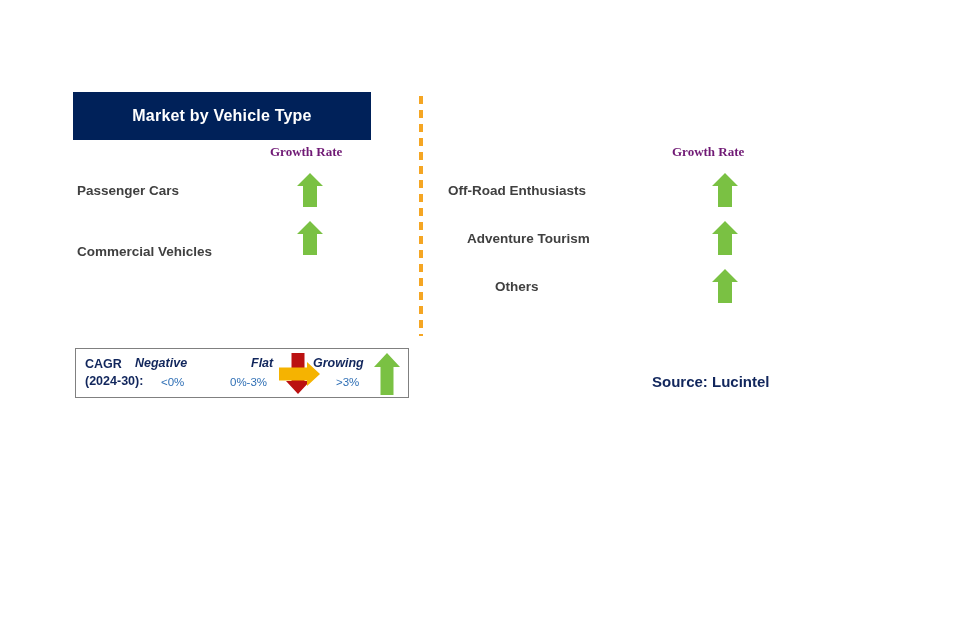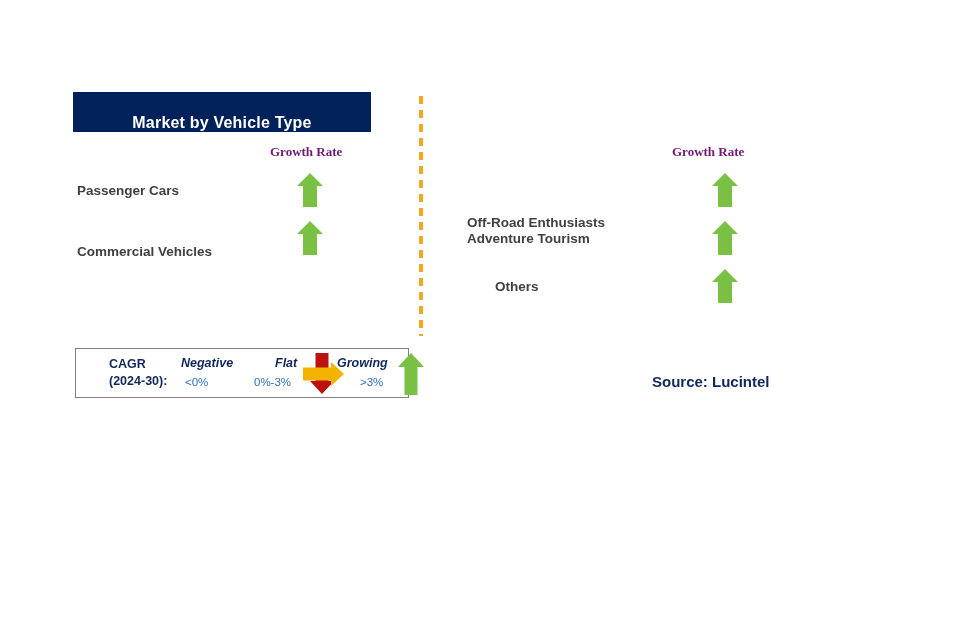"Market by Vehicle Type" #header-left { align-items: flex-end -> none; height: 40px -> 48px }
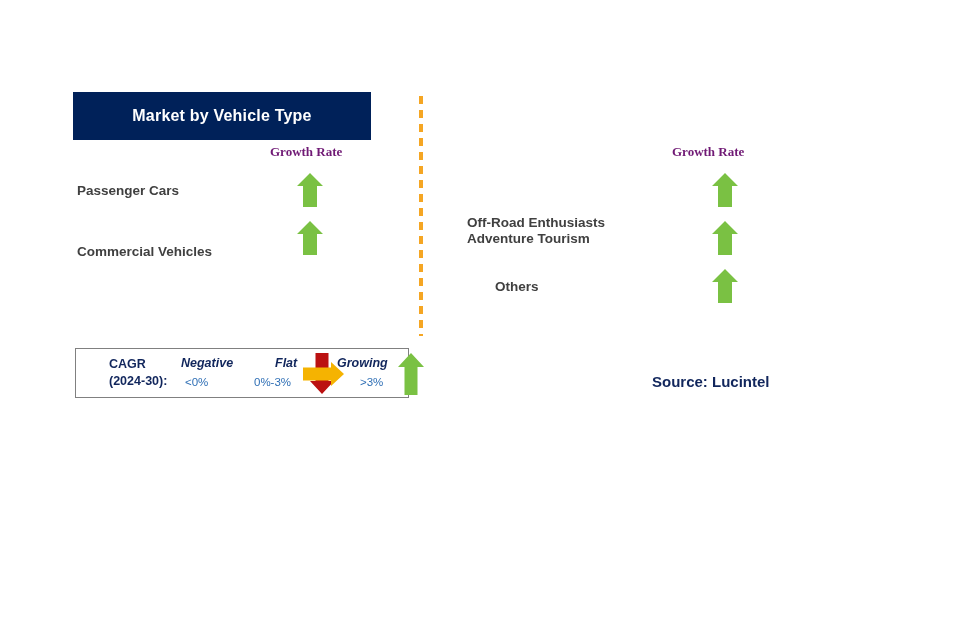"Off-Road Enthusiasts" div.row-label { left: 467px -> 448px; margin-top: 32px -> none }
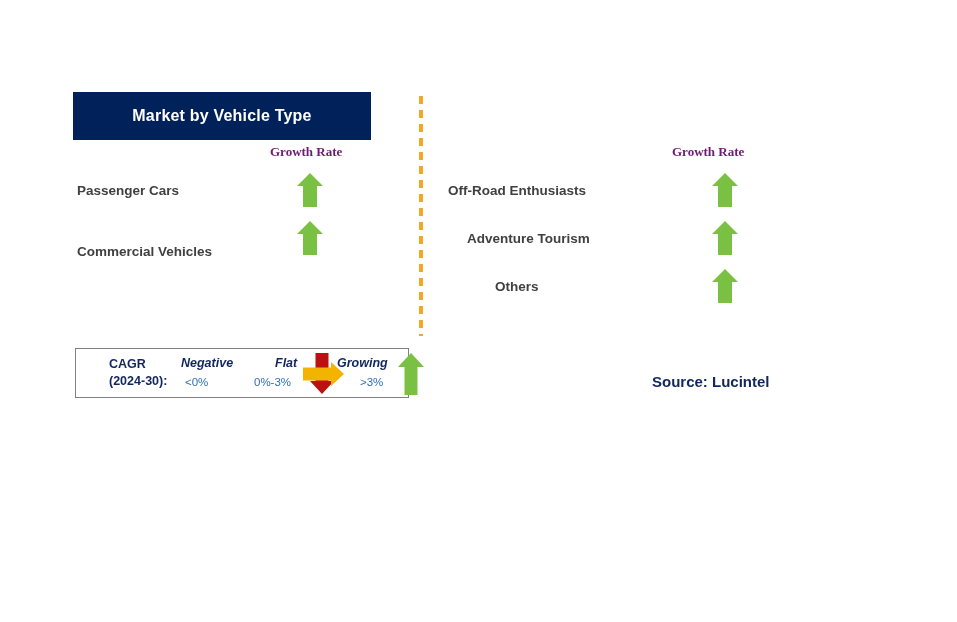"CAGR" #legend { padding-left: 24px -> none }
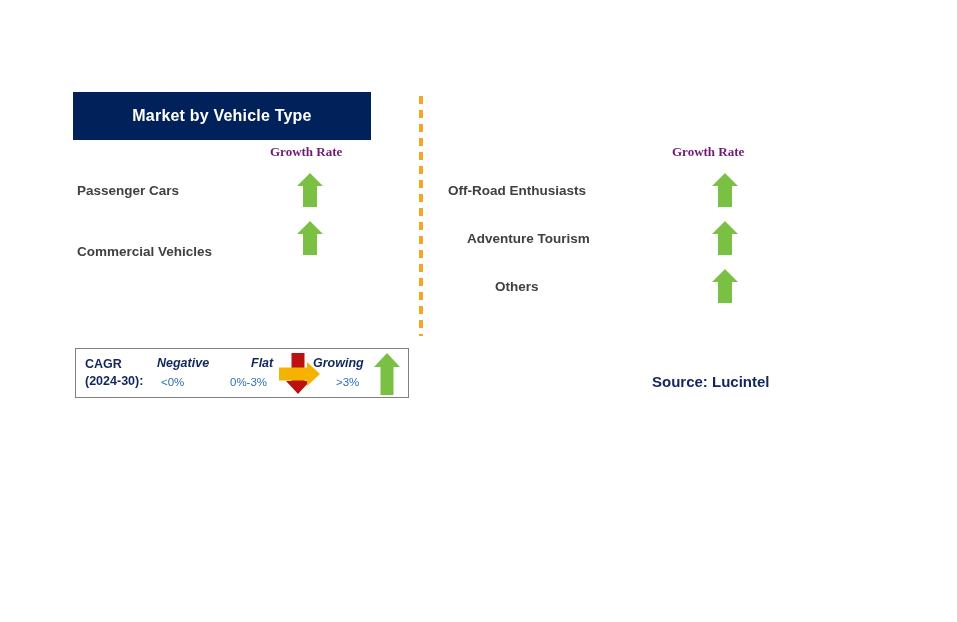"Negative" #legend-term-negative { left: 81px -> 59px }
